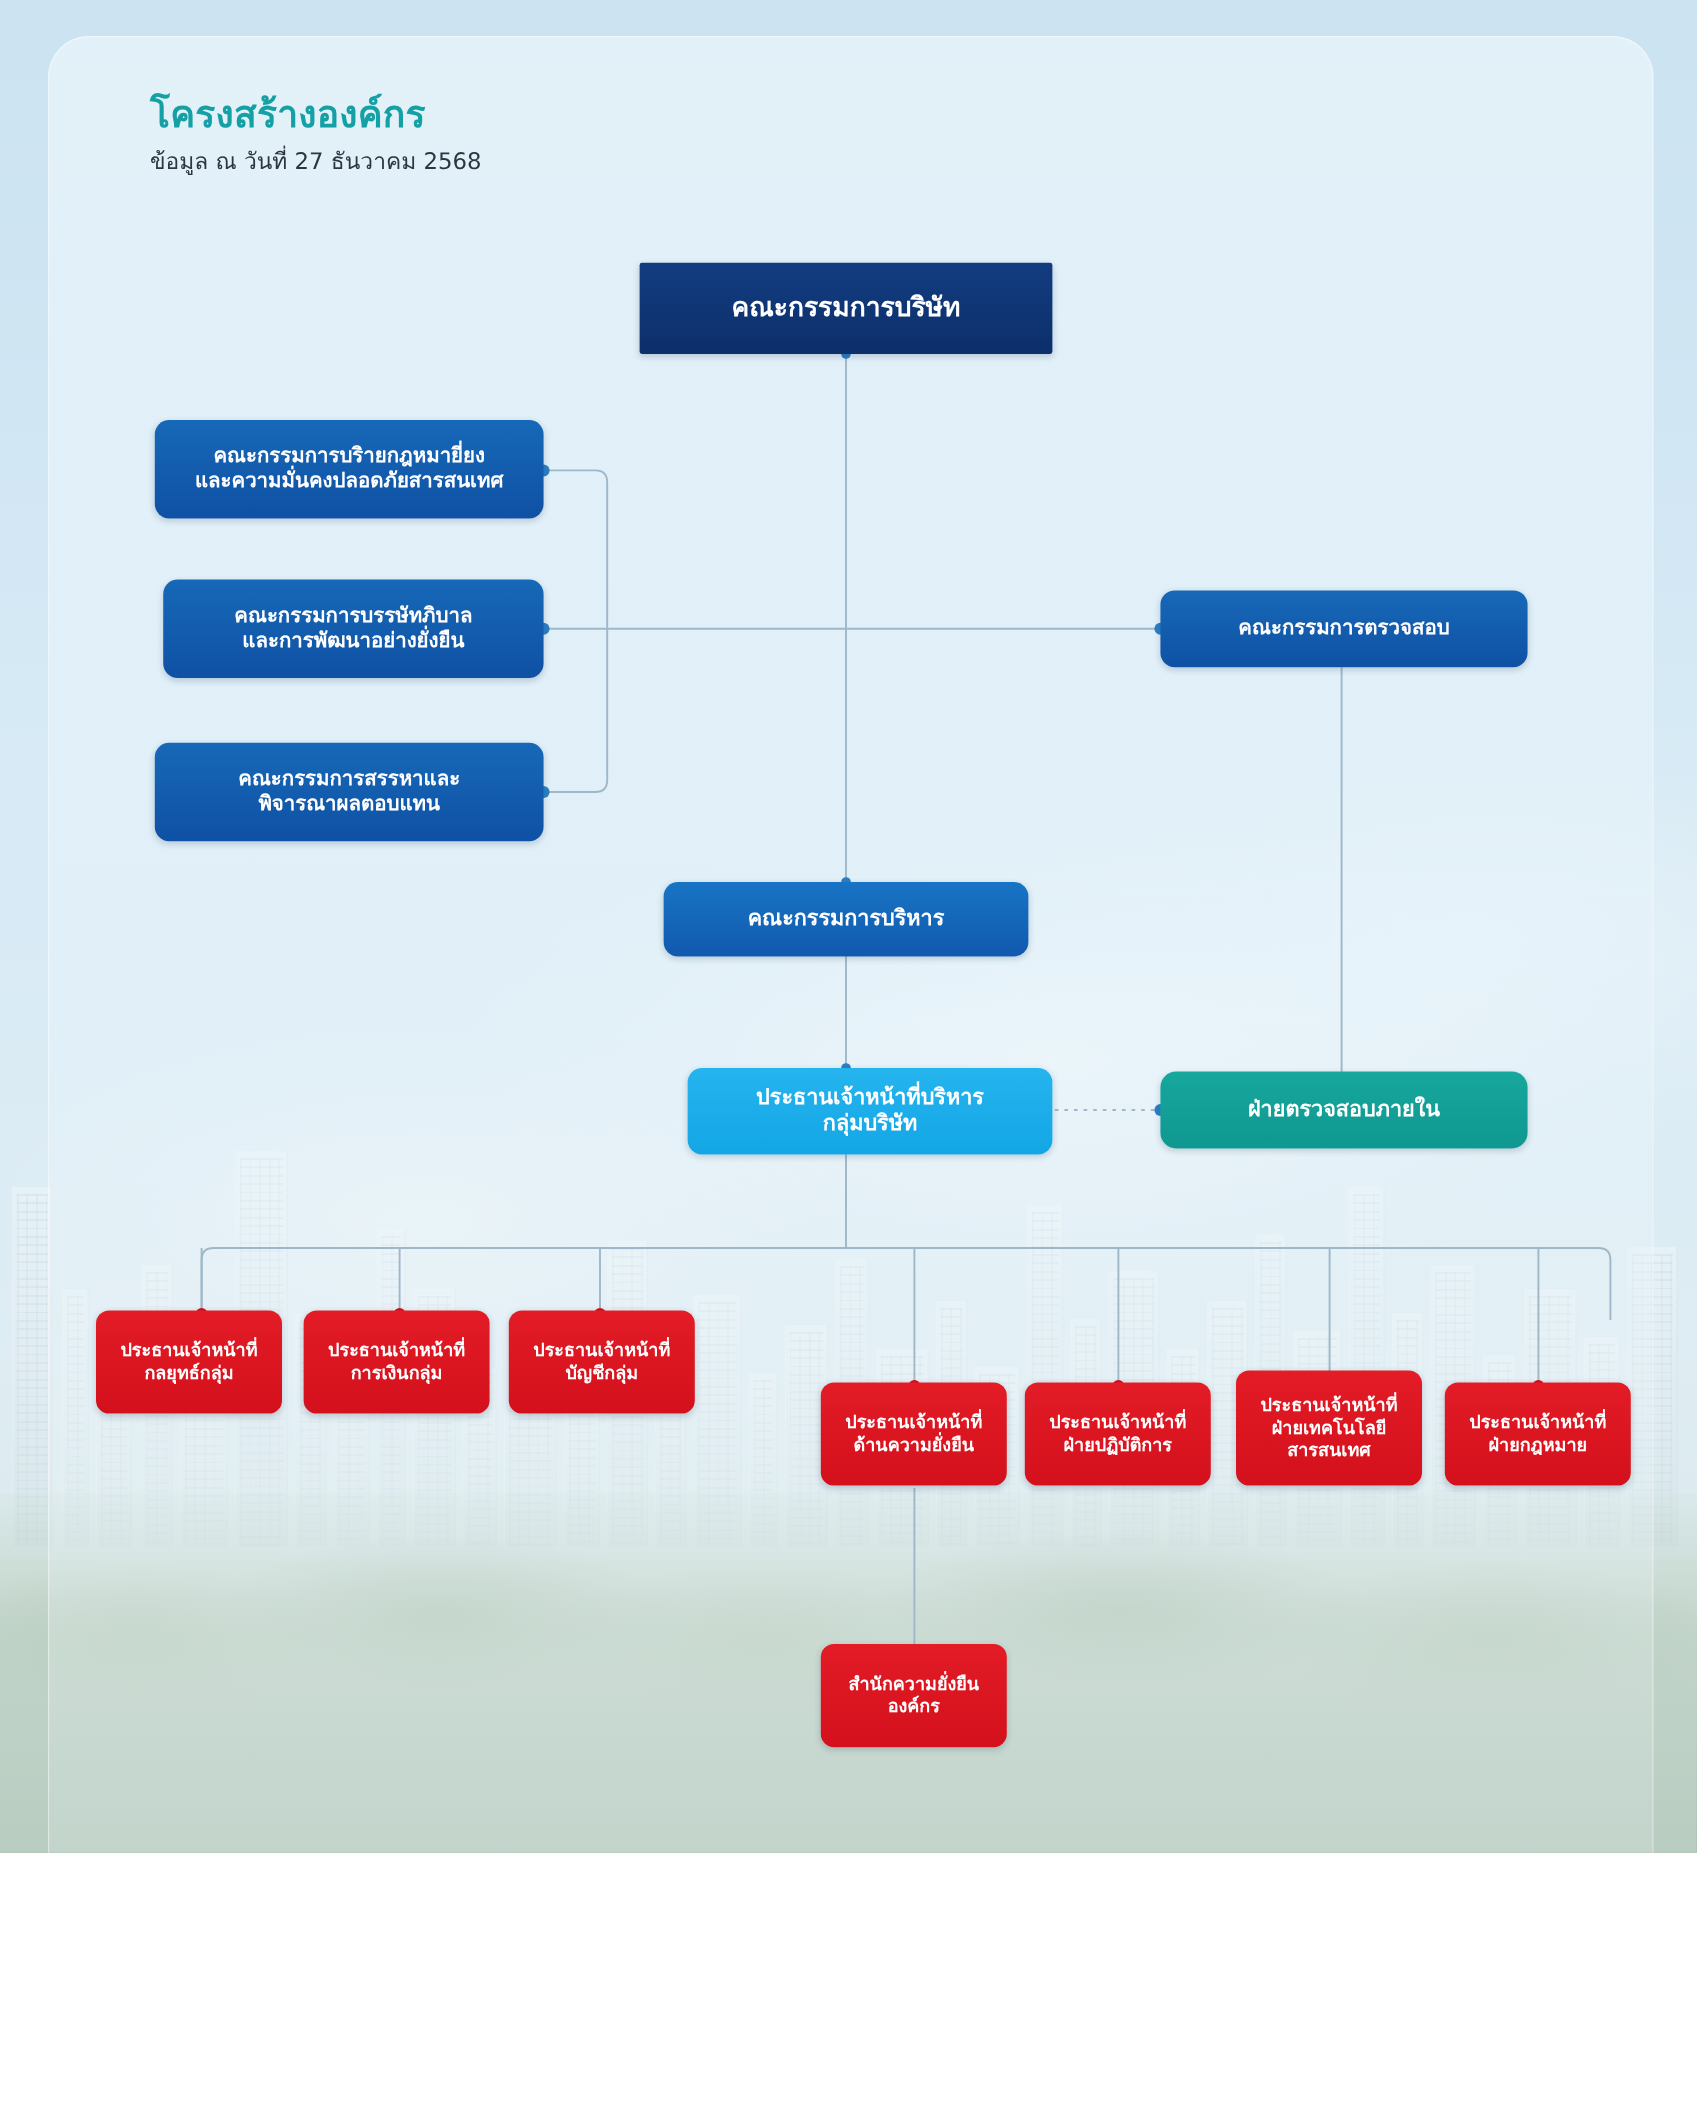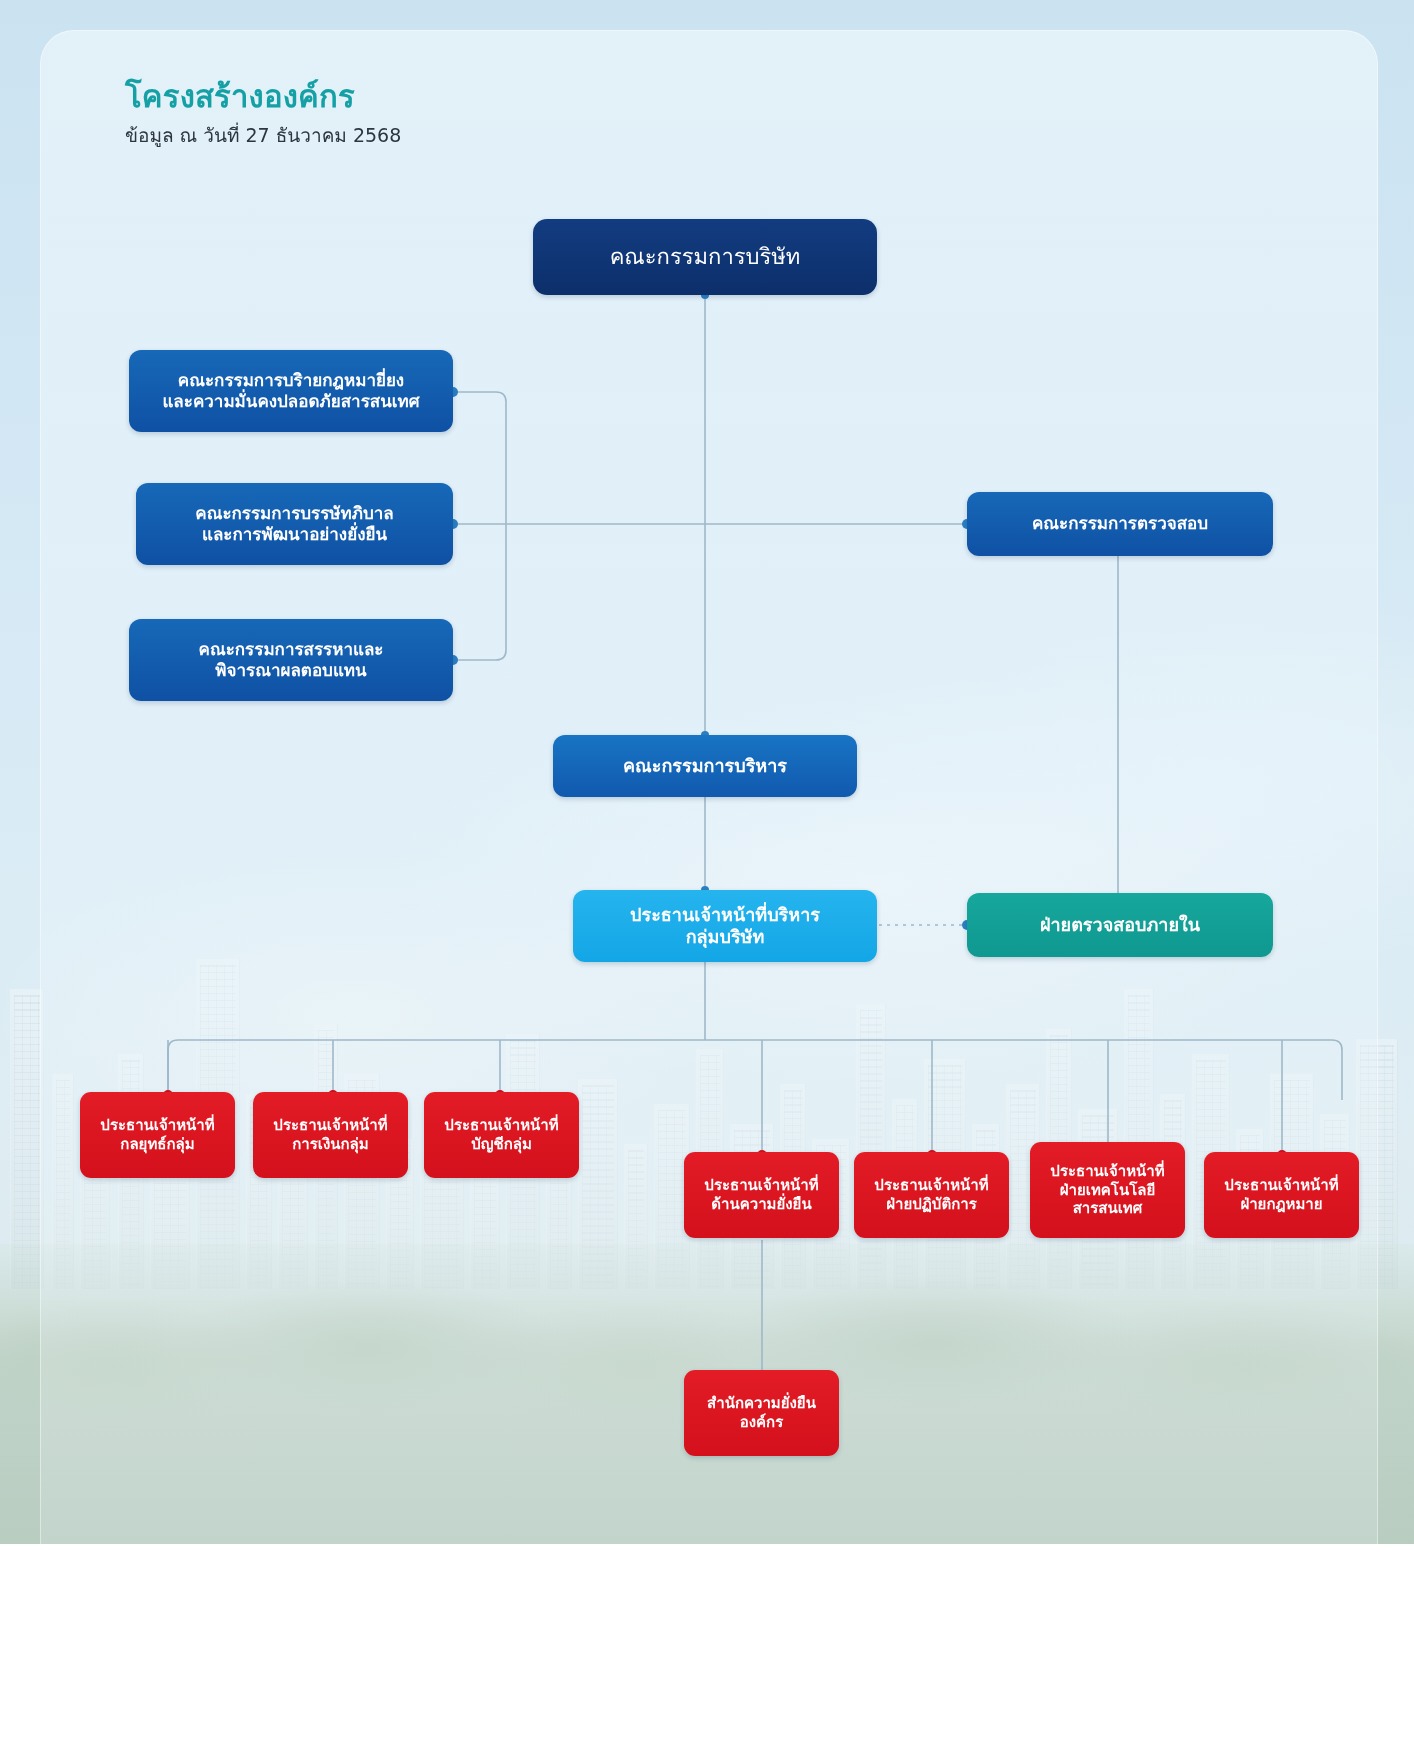"คณะกรรมการบริษัท" .lv-board { border-radius: 14px -> 2px; font-weight: normal -> bold }
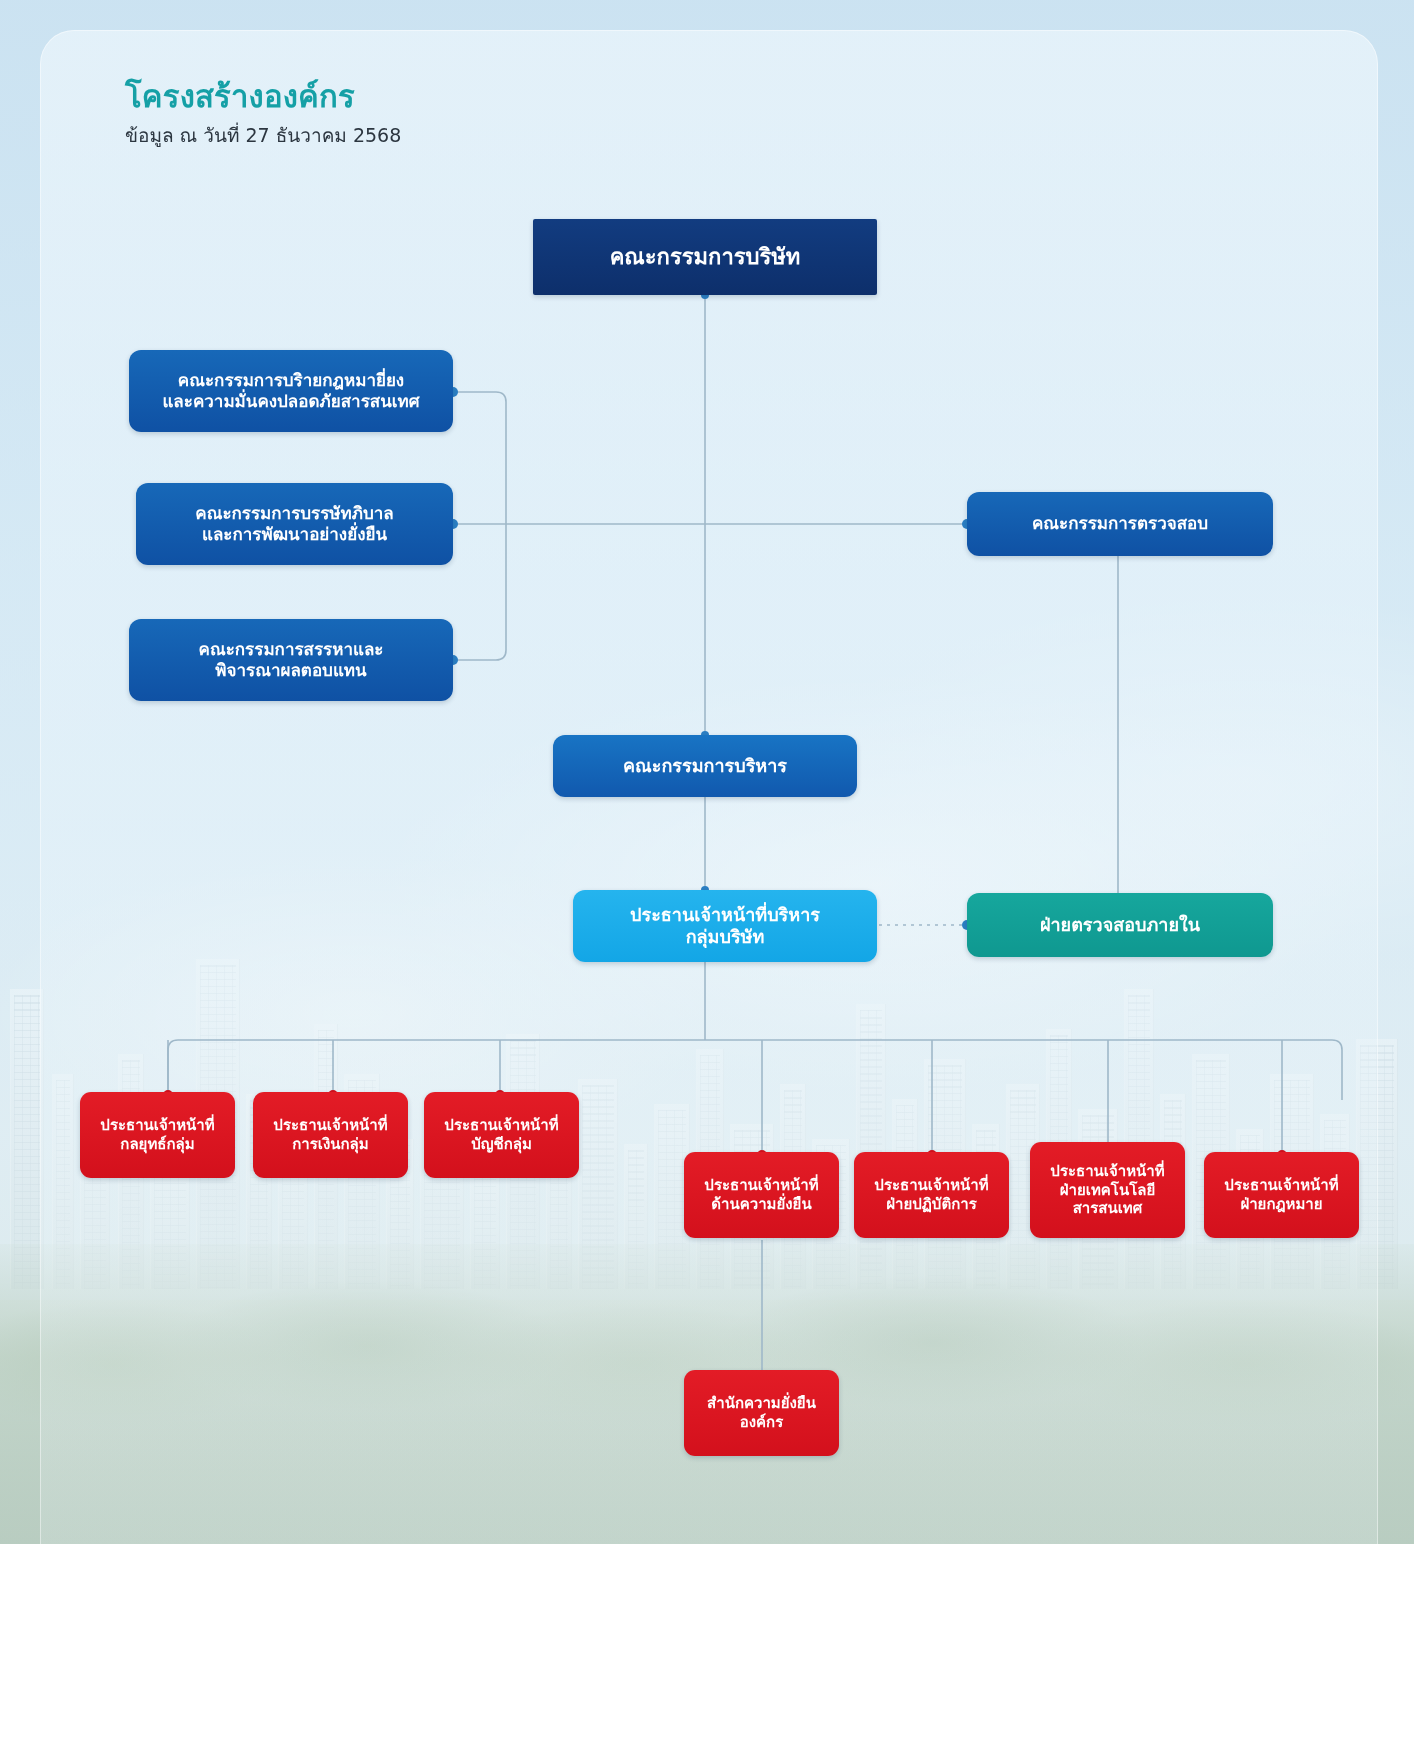"ฝ่ายตรวจสอบภายใน" div.node { border-radius: none -> 13px }
